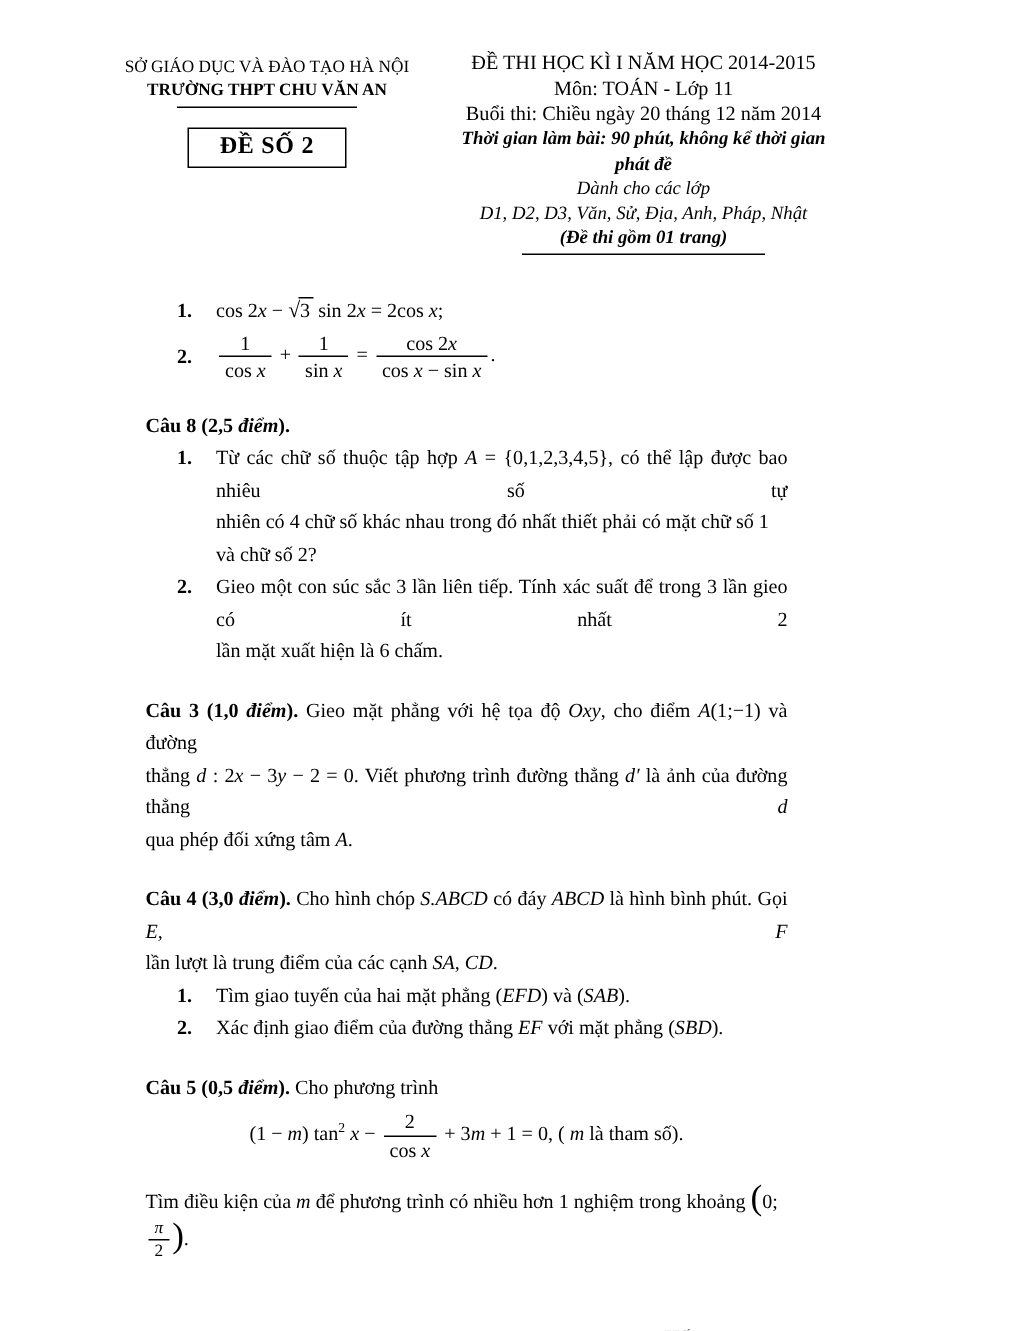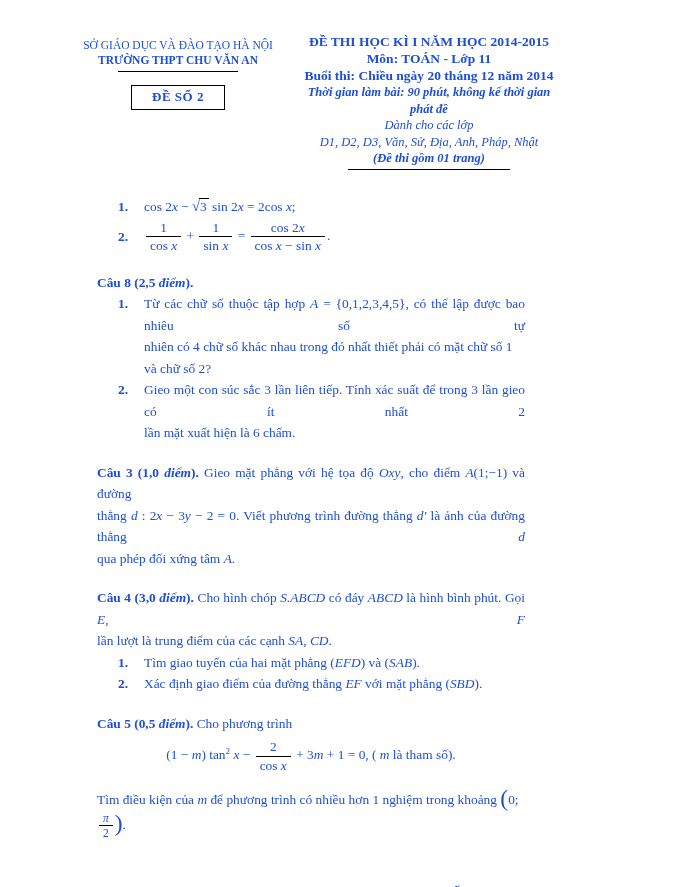"SỞ GIÁO DỤC VÀ ĐÀO" .page { color: #1d4ed8 -> #000000 }
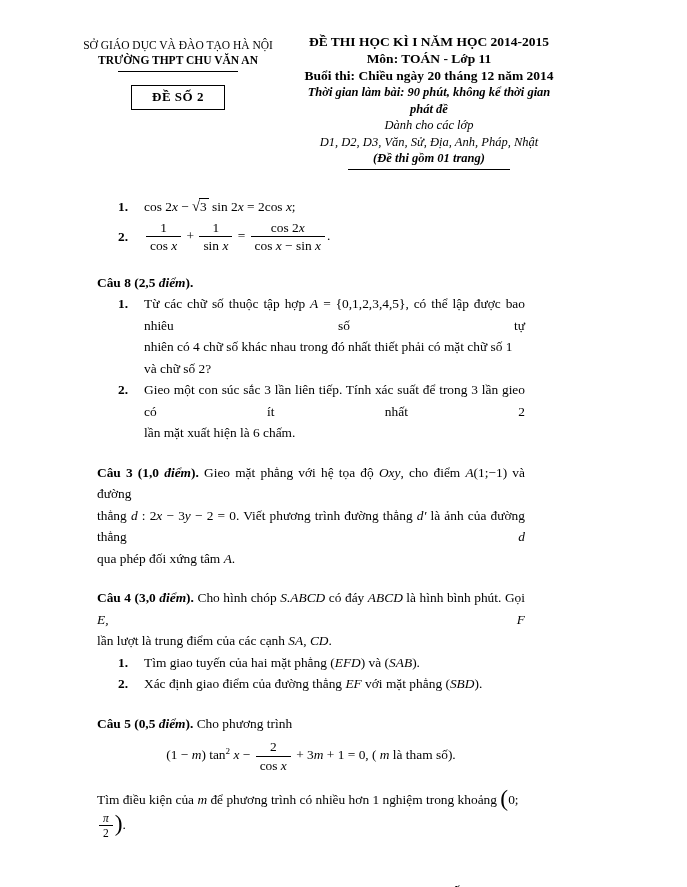"ĐỀ THI HỌC KÌ I" .hr-b { font-weight: bold -> normal }
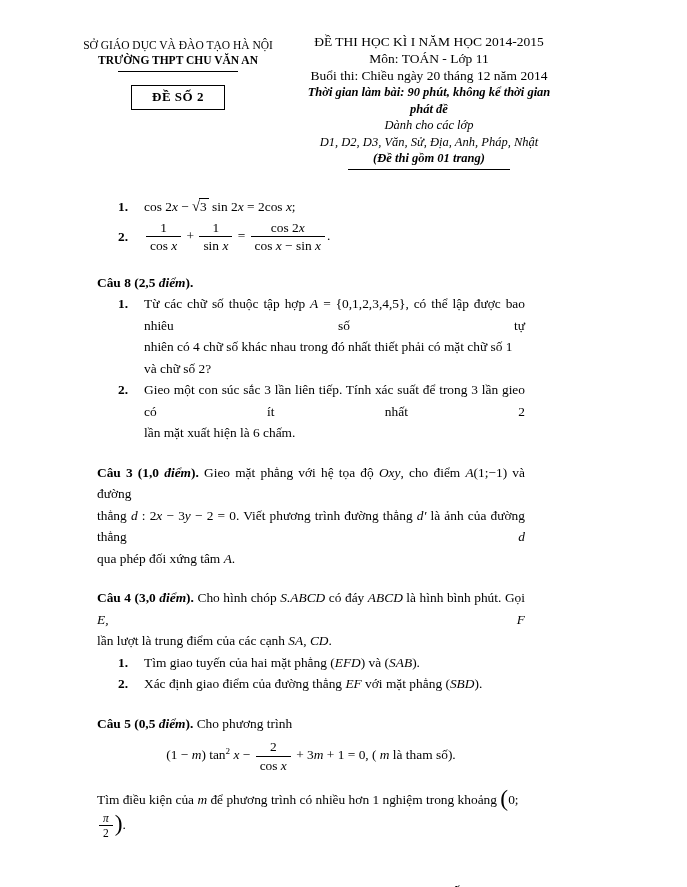"ĐỀ SỐ 2" .exam-box { font-size: 13px -> 16px }
